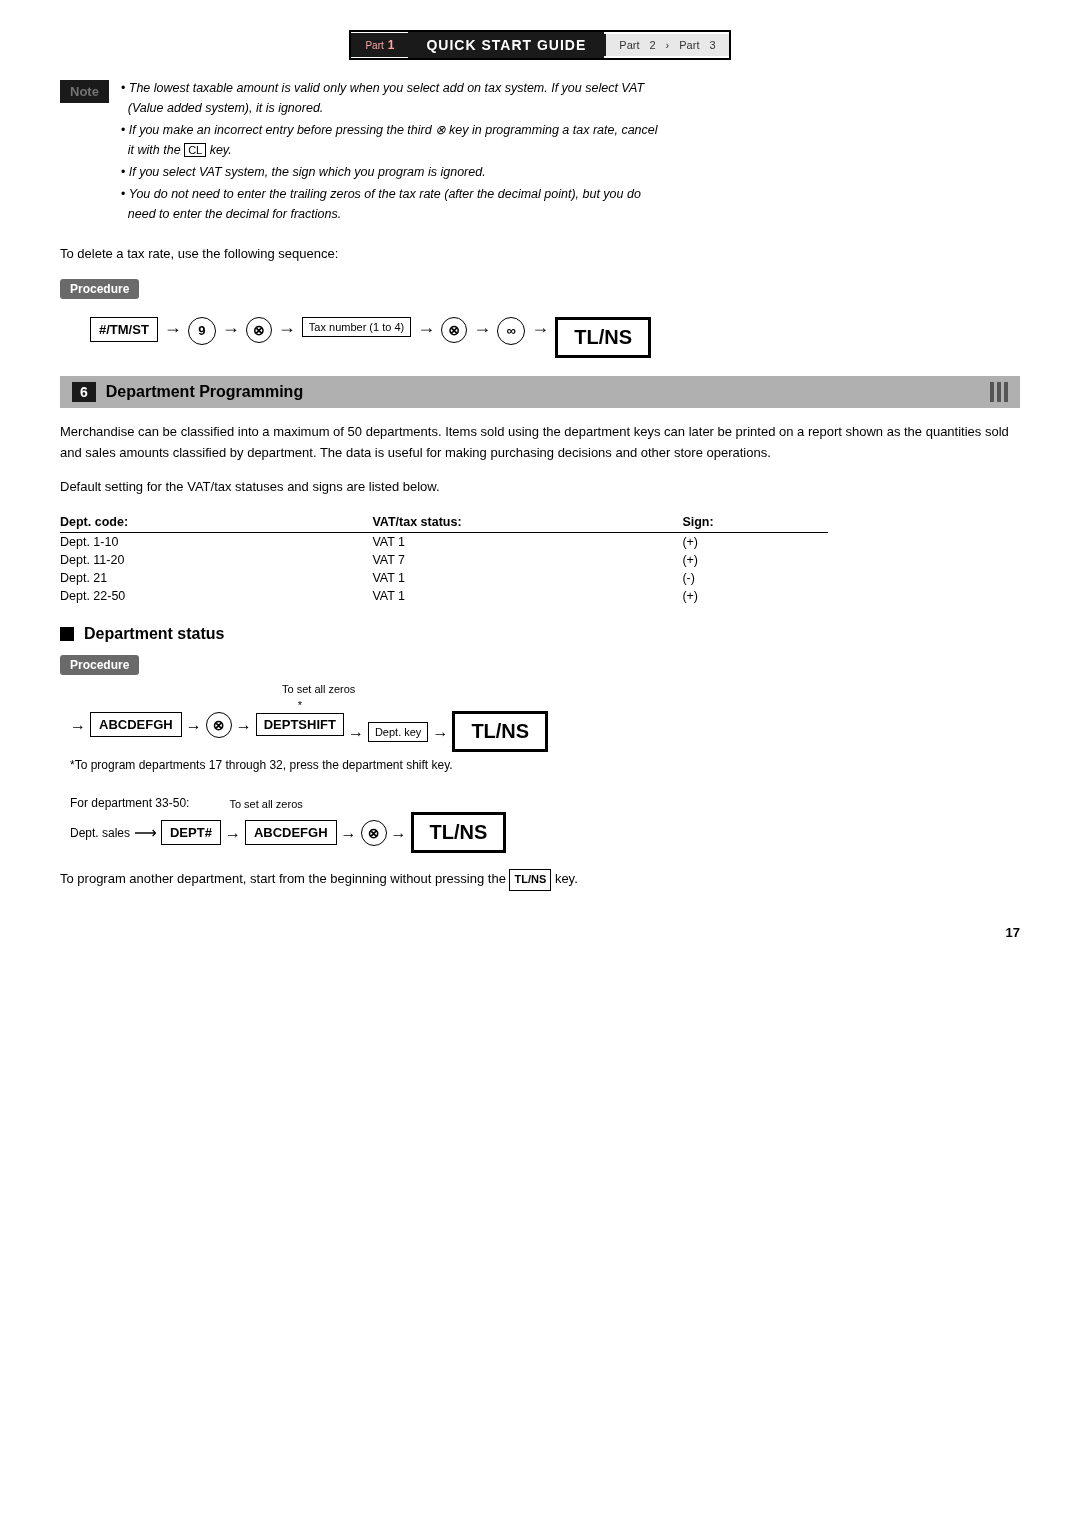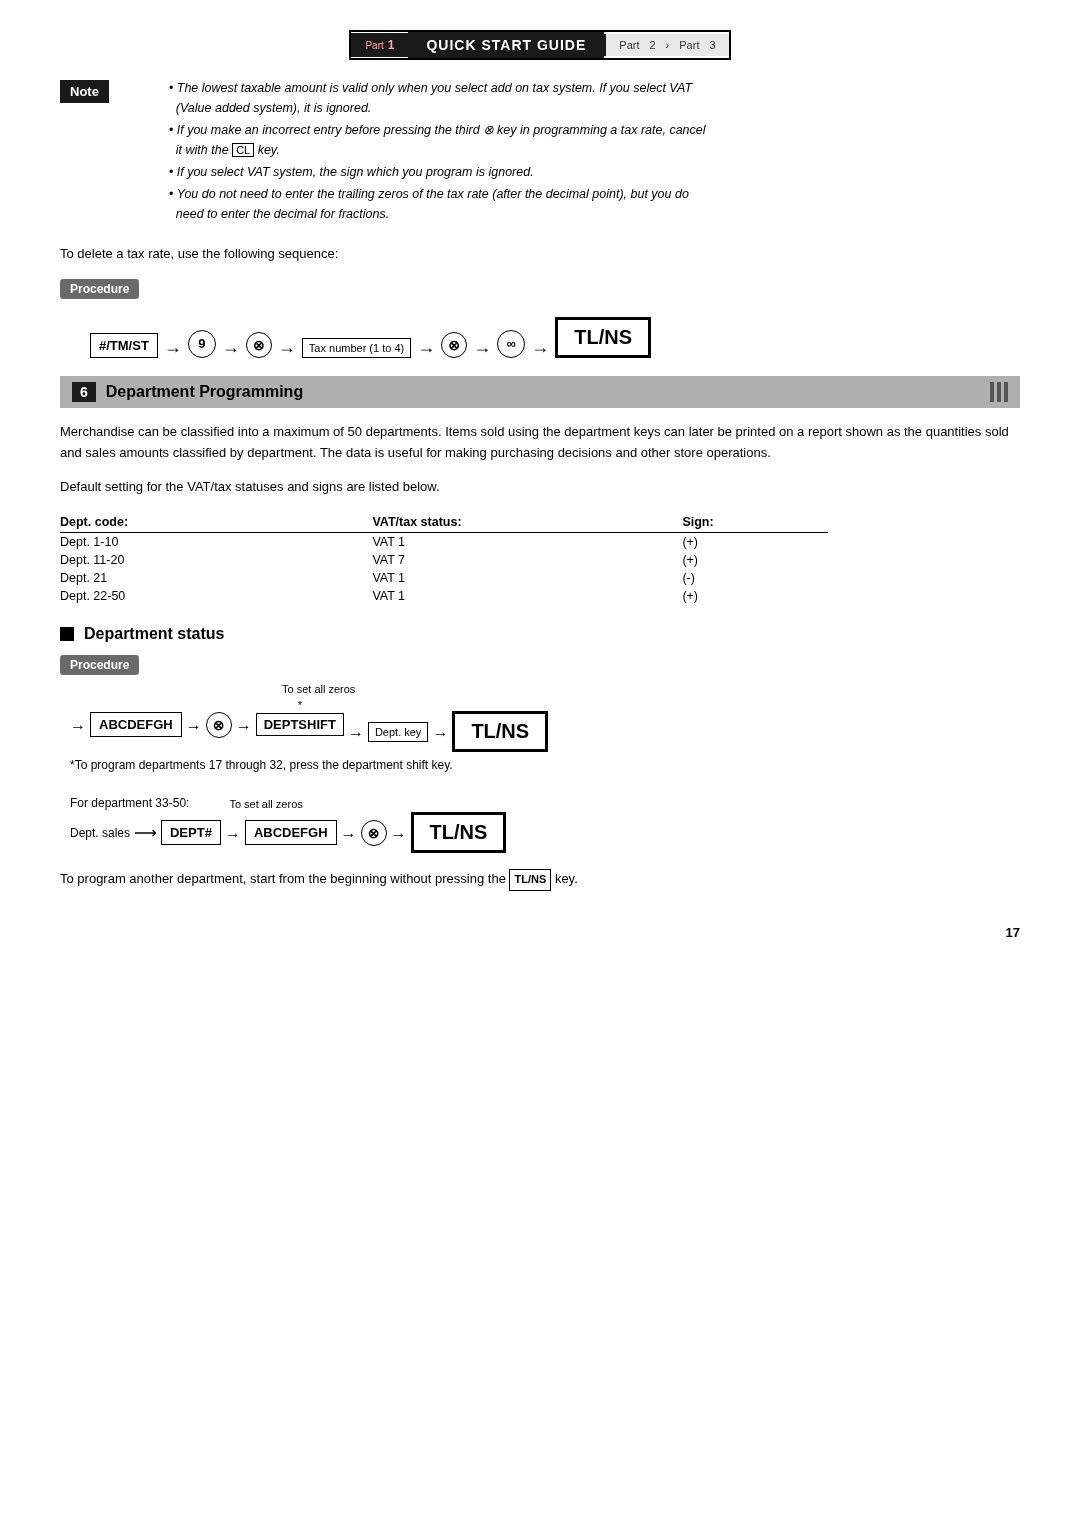"Note" .note-label { color: #ffffff -> #737373 }
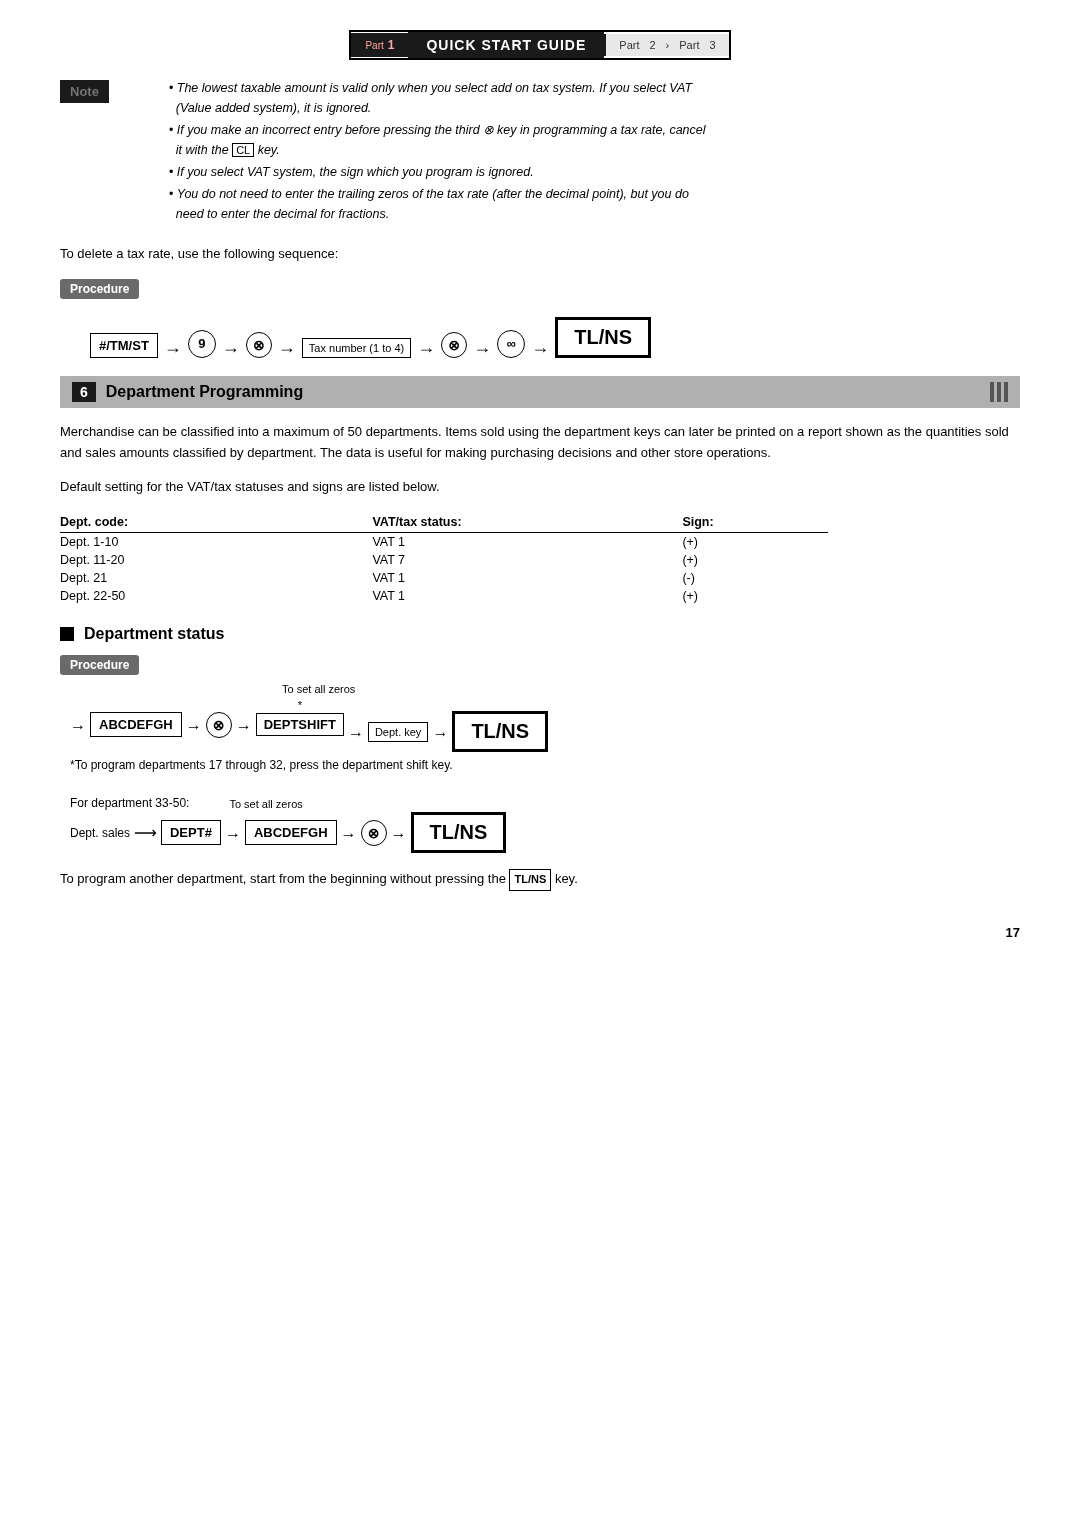"• The lowest taxable amount" .note-content p { margin-left: 48px -> none }
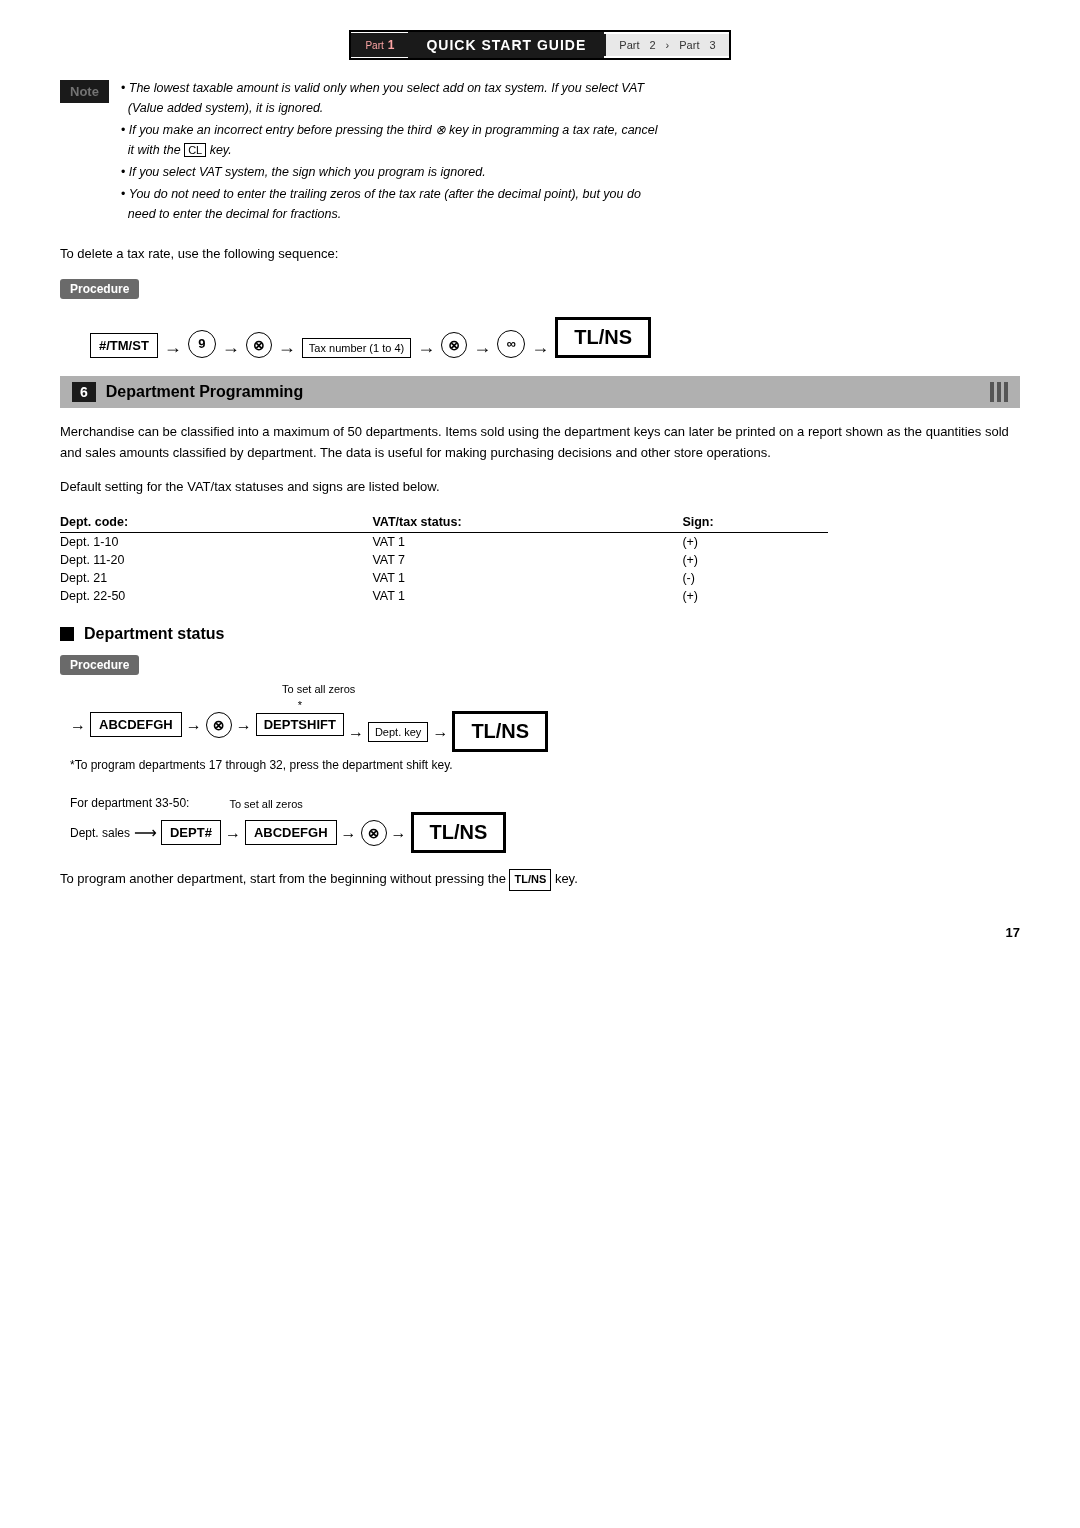"#/TM/ST" .flow-diagram { align-items: flex-end -> flex-start }
